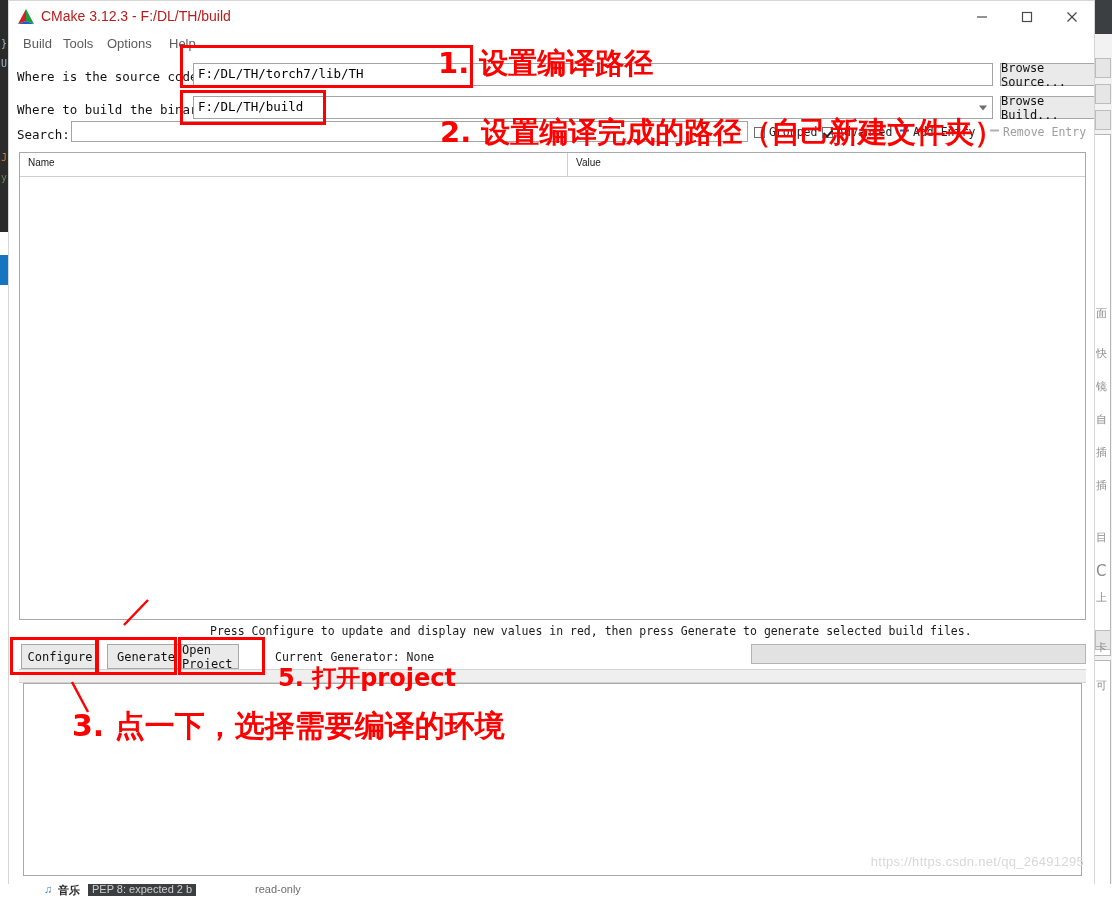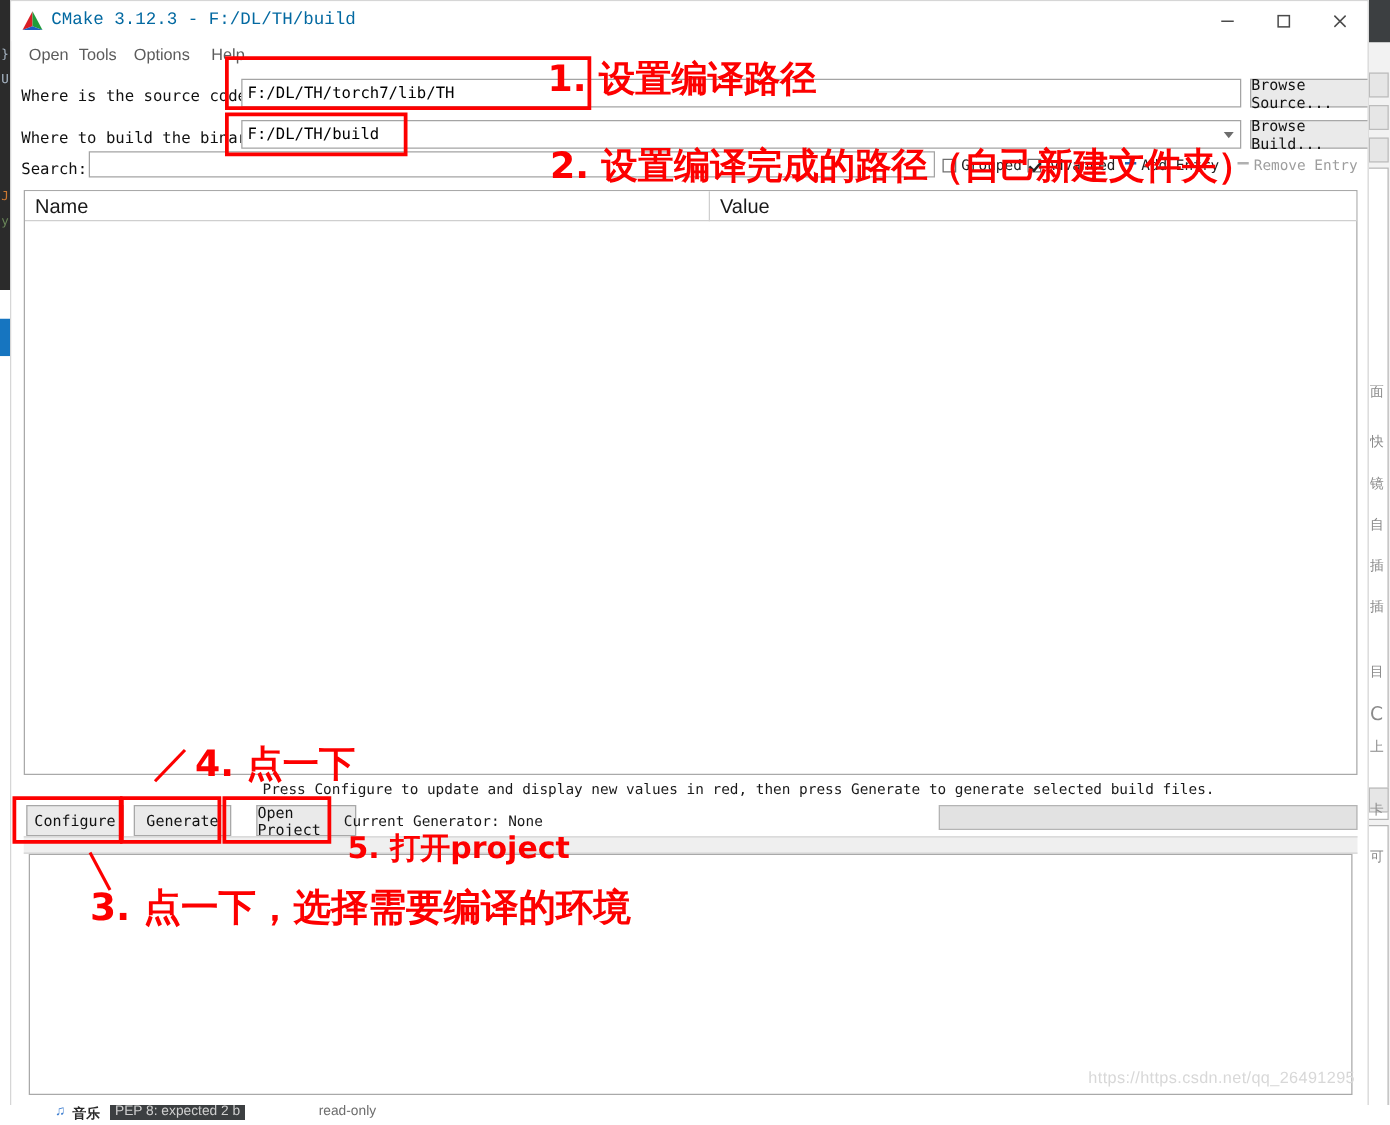"CMake 3.12.3 - F:/DL/TH/build" .title-text { color: #0369a1 -> #b91c1c; font-family: Liberation Mono, monospace -> Liberation Sans, sans-serif }
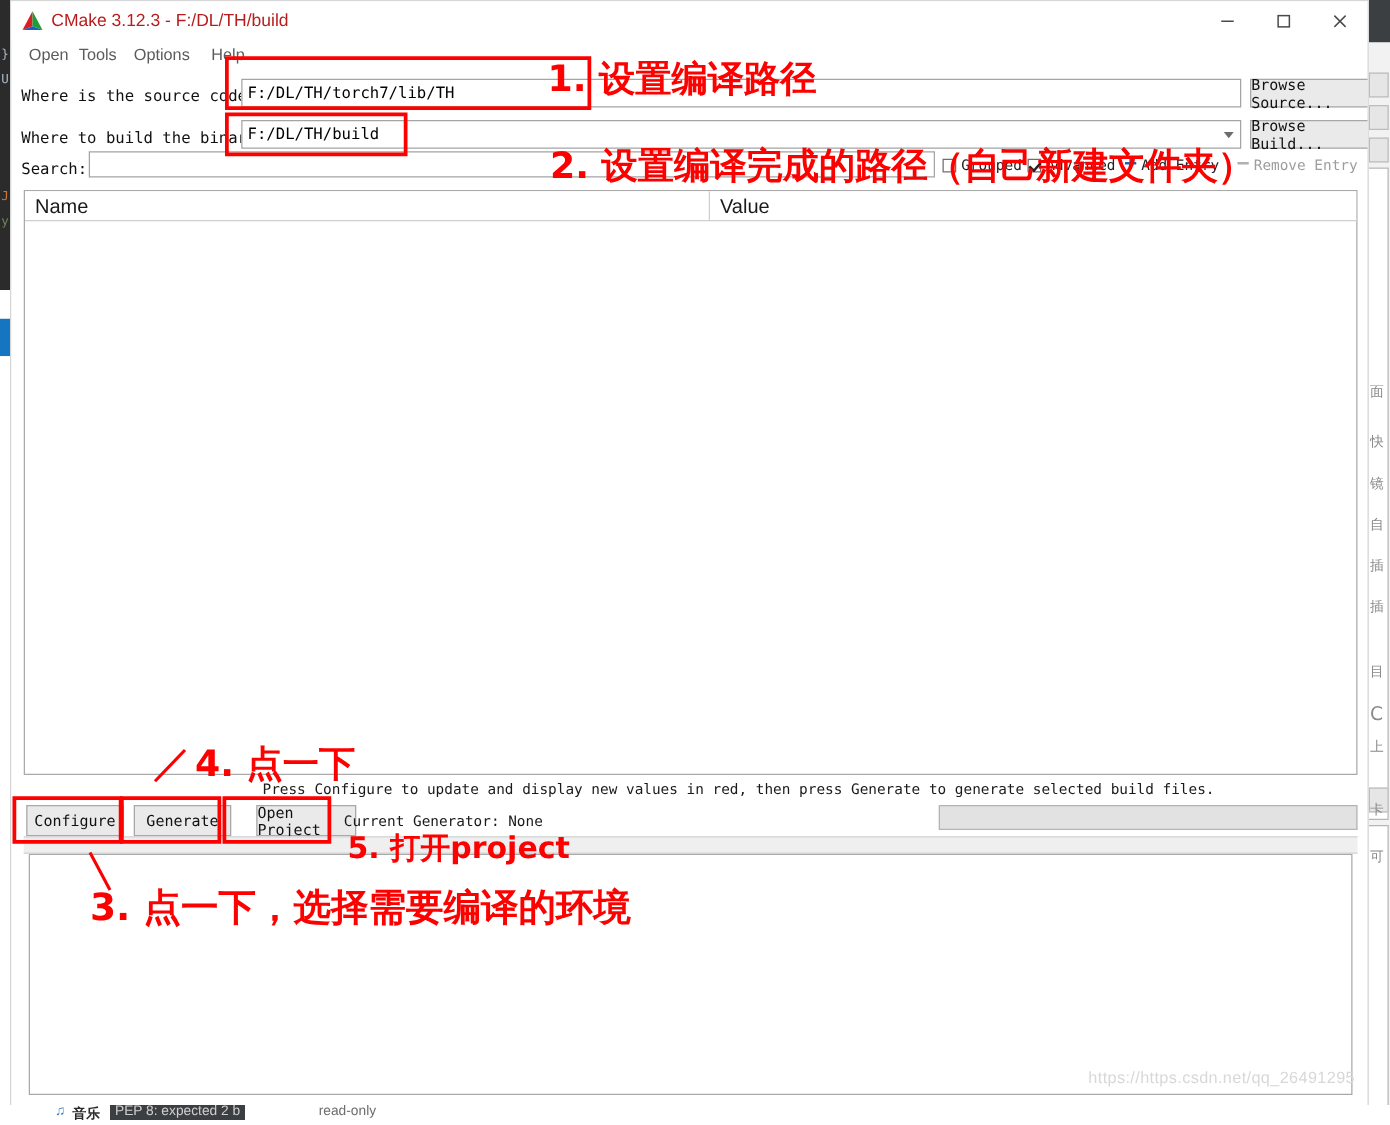"Open" span.menu-item { text: Open -> Build }
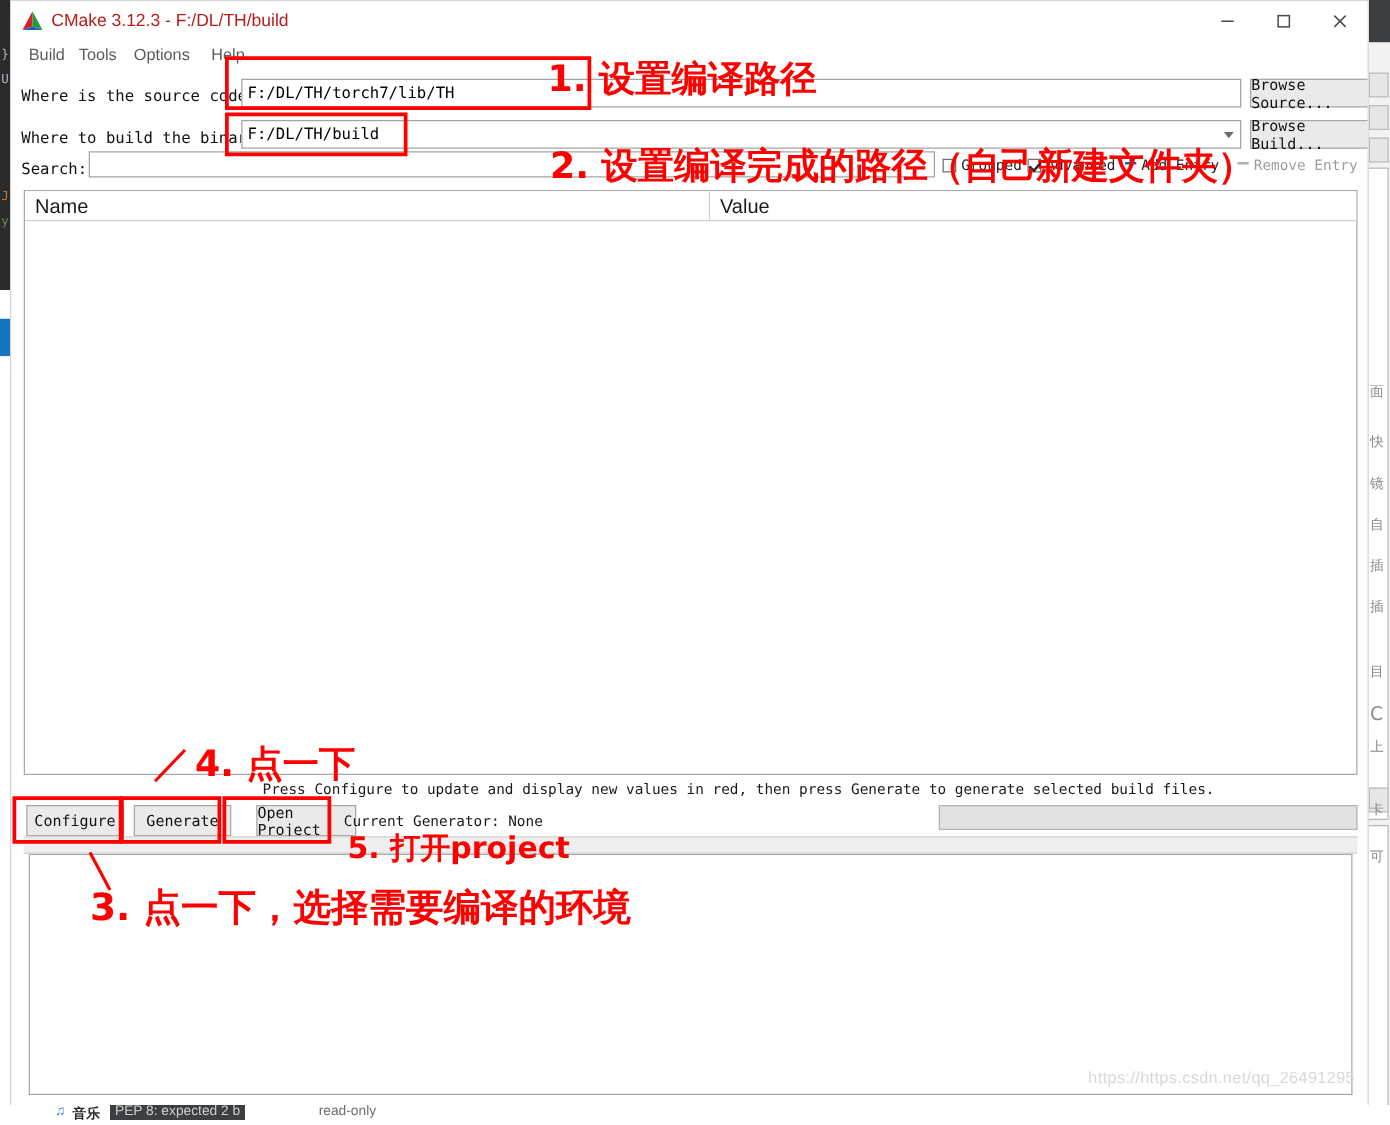"Name" .cache-header .col { font-size: 16px -> 10px }
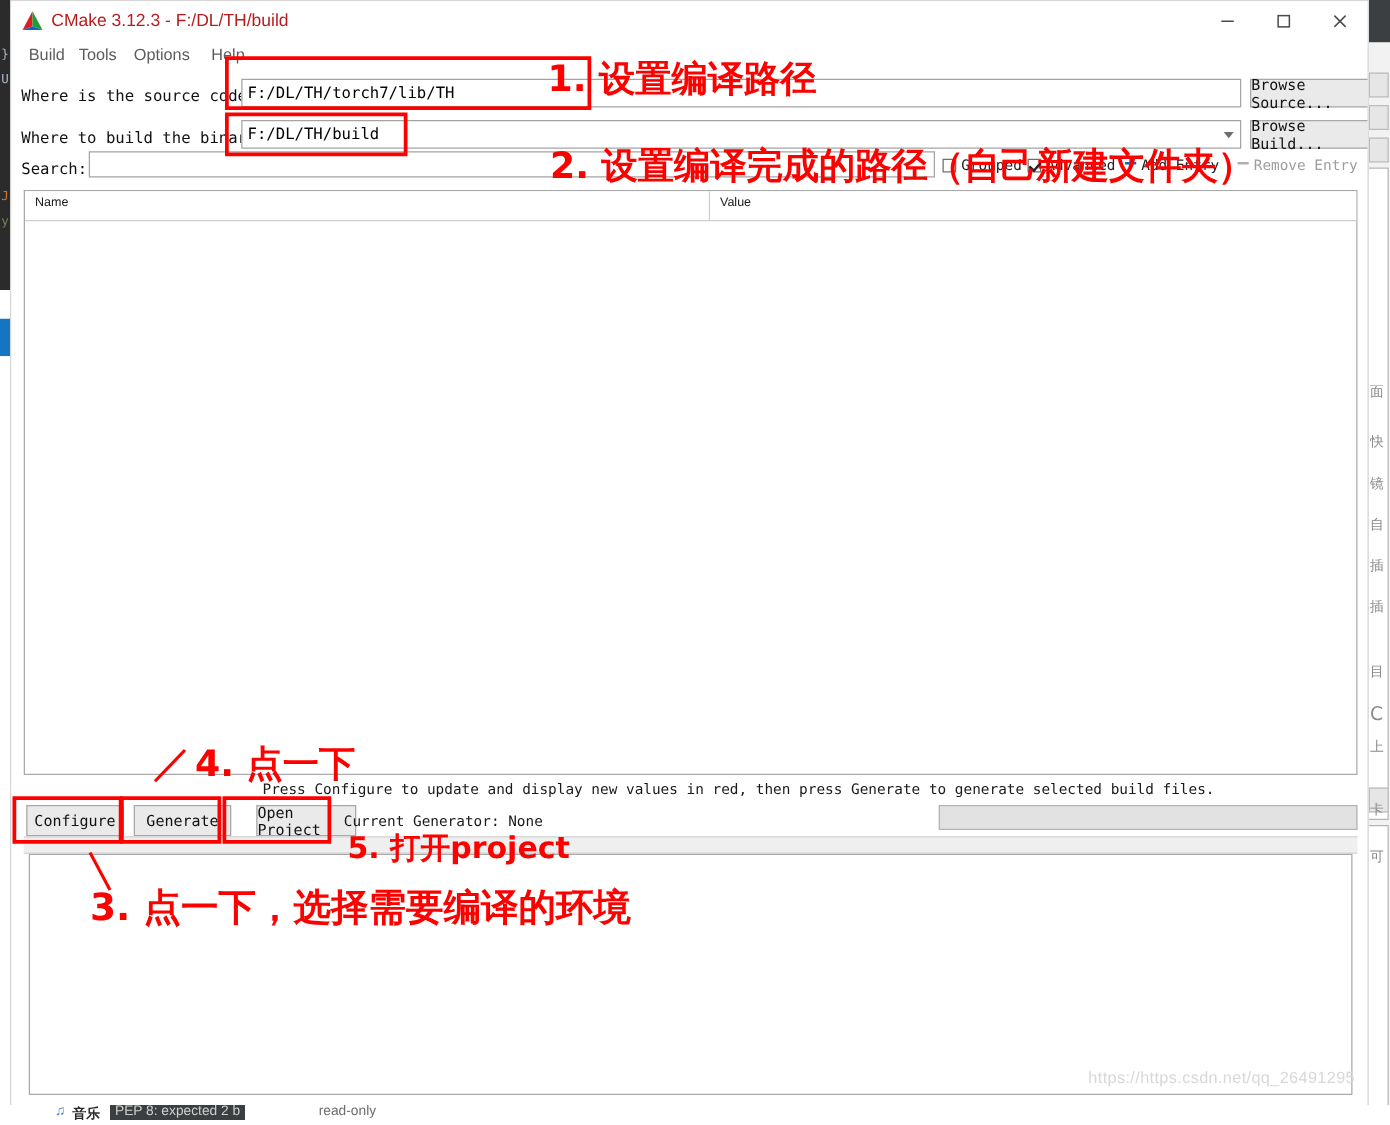"4. 点一下" span.ann-text { html: <span>4. 点一下</span> -> none }
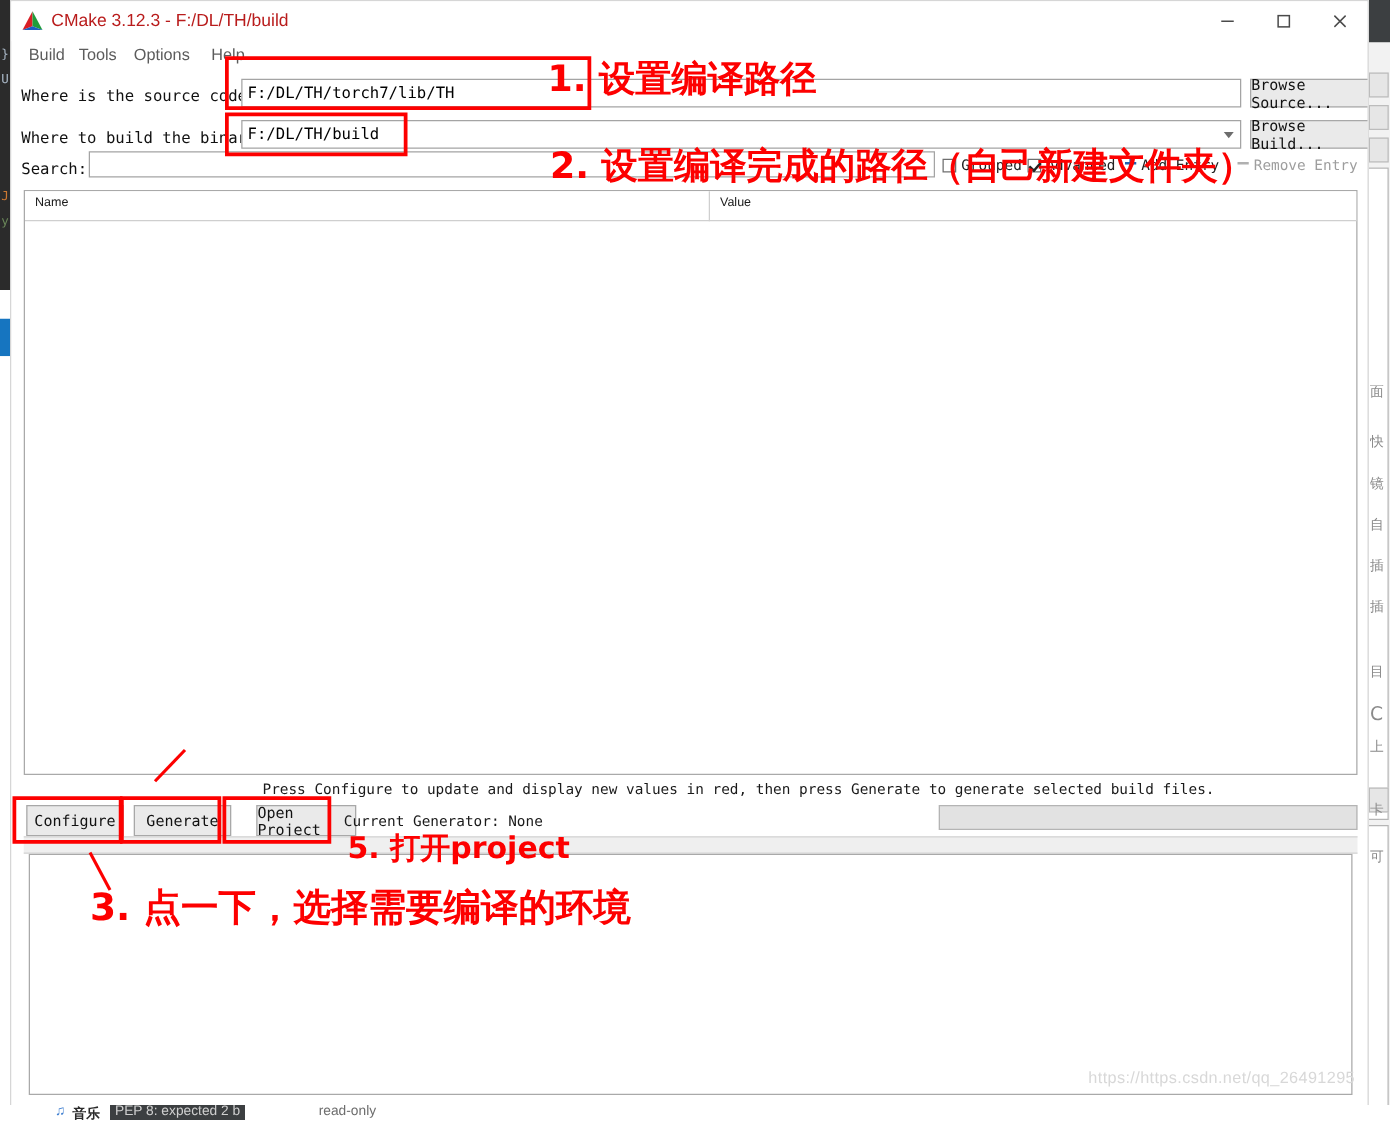"Open Project" div.btn-sq { left: 196px -> 172px; width: 80px -> 58px }
